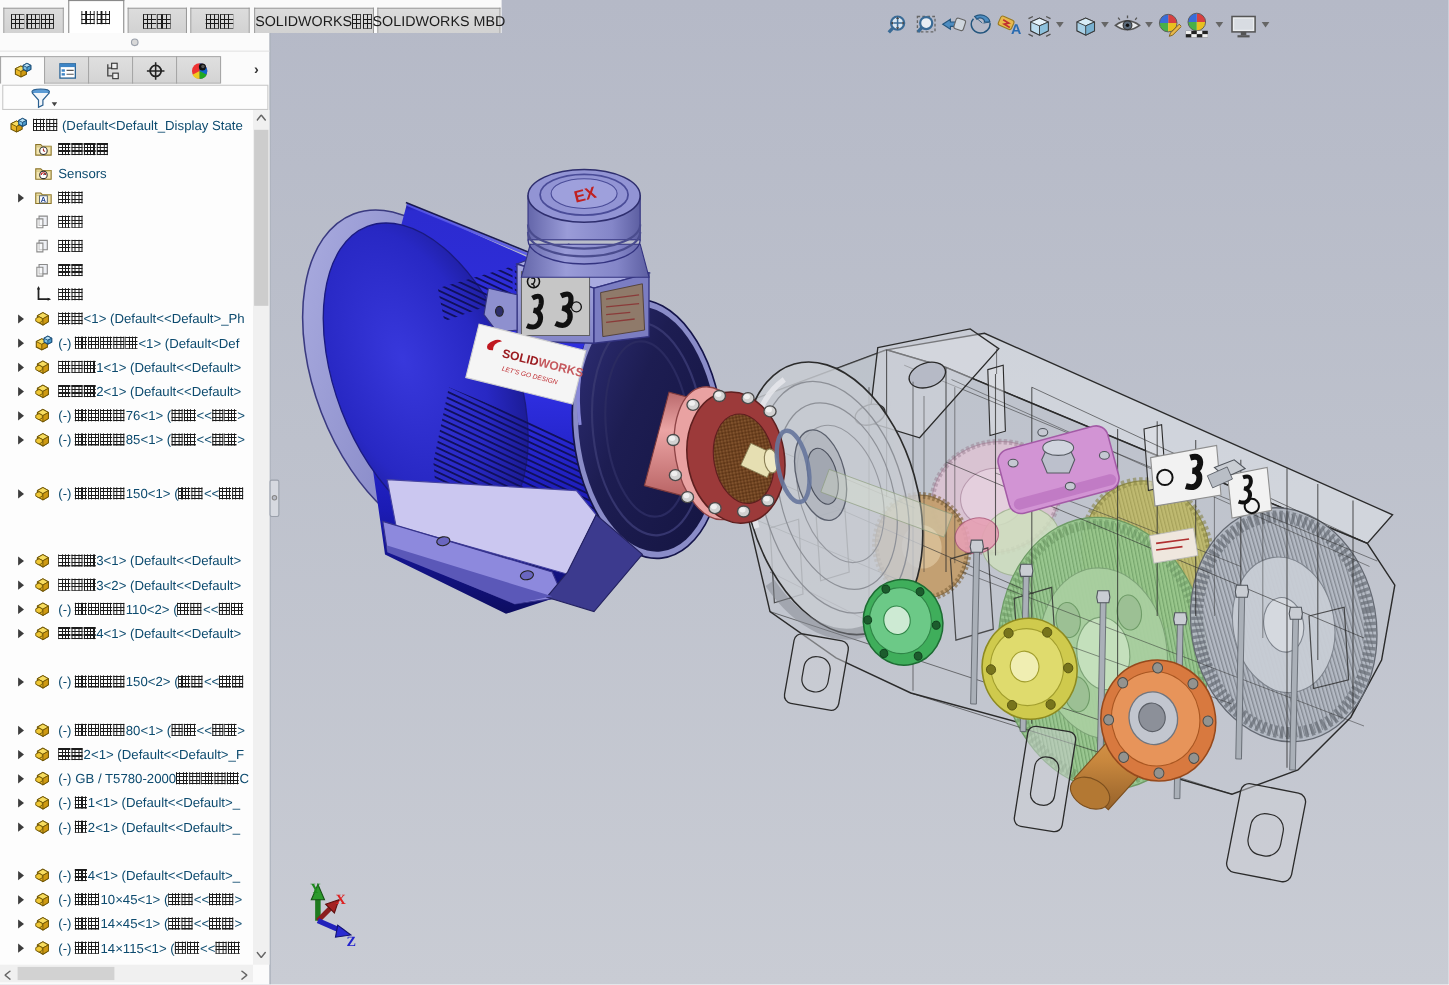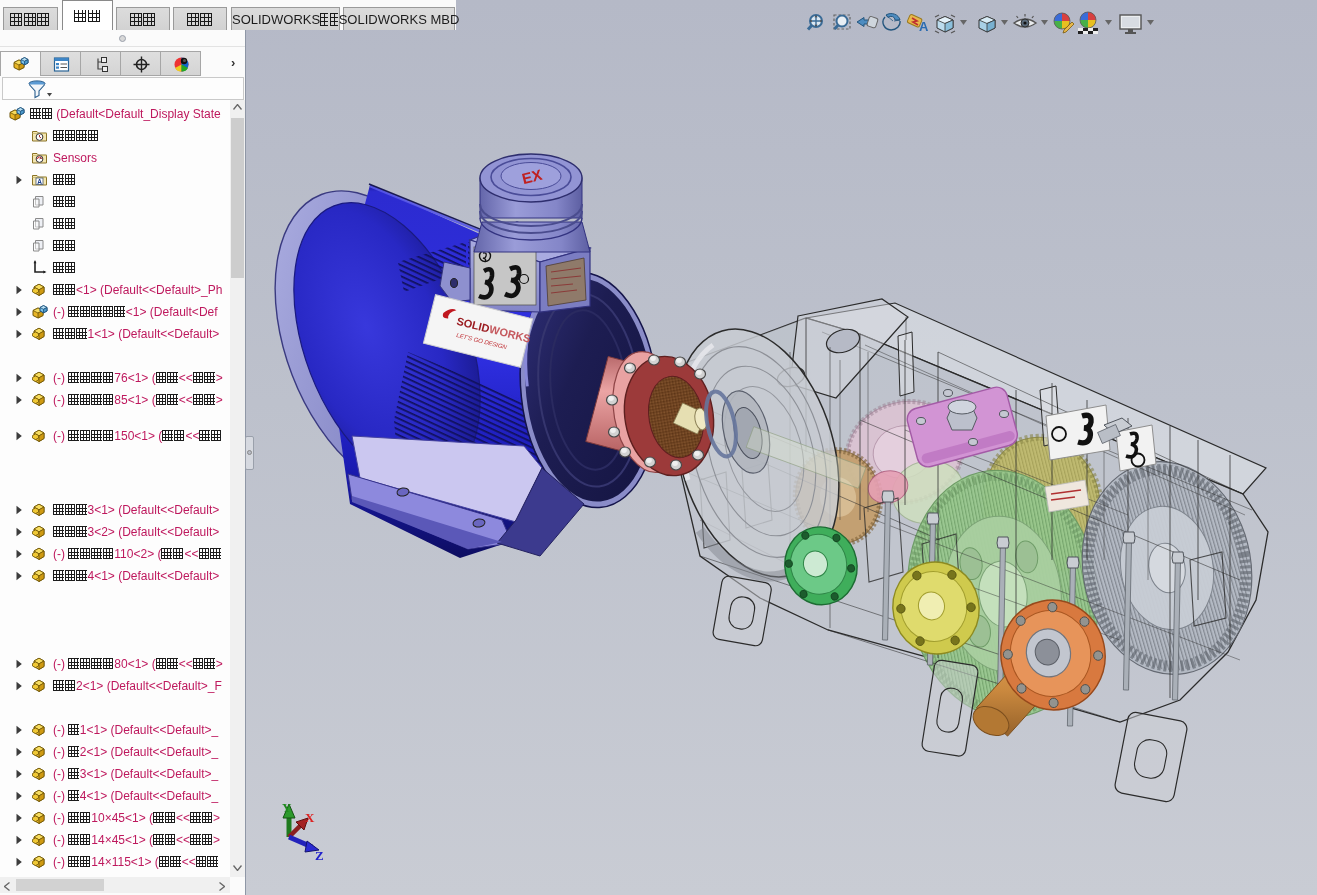"(Default<Default_Display State" .row .txt { color: #be185d -> #0c4a6e }
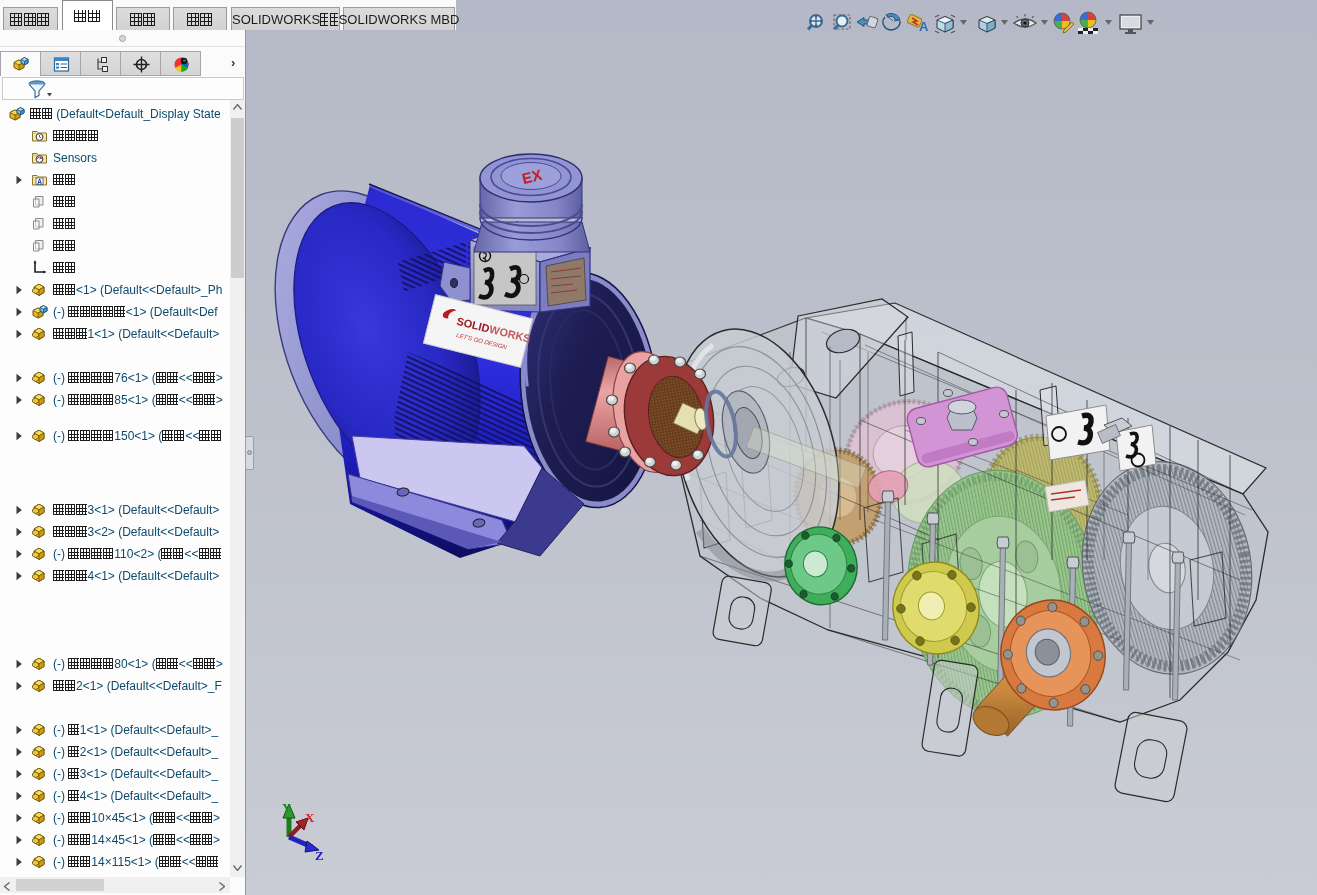"2<1> (Default<<Default>" div.row { html: none -> <div> <svg> <polygon></polygon> </svg> <svg> <polygon></polygon> <polygon></polygon> <polygon></polygon> <polygon></polygon> </svg> <div><i></i><i></i><i></i>2&lt;1&gt; (Default&lt;&lt;Default&gt;</div> </div> }
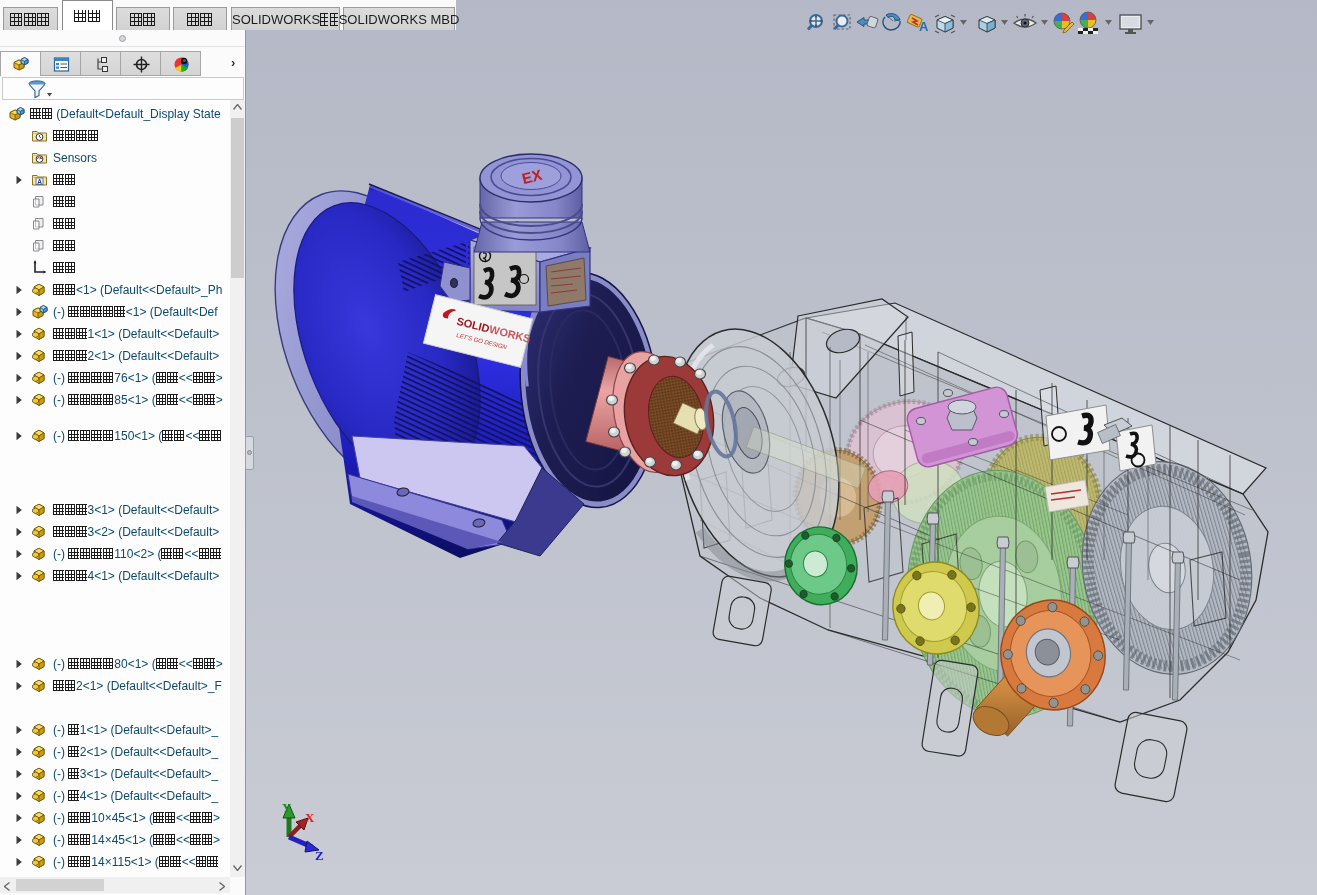"(-) 150<1> ( <<" div.row { top: 325px -> 338px }
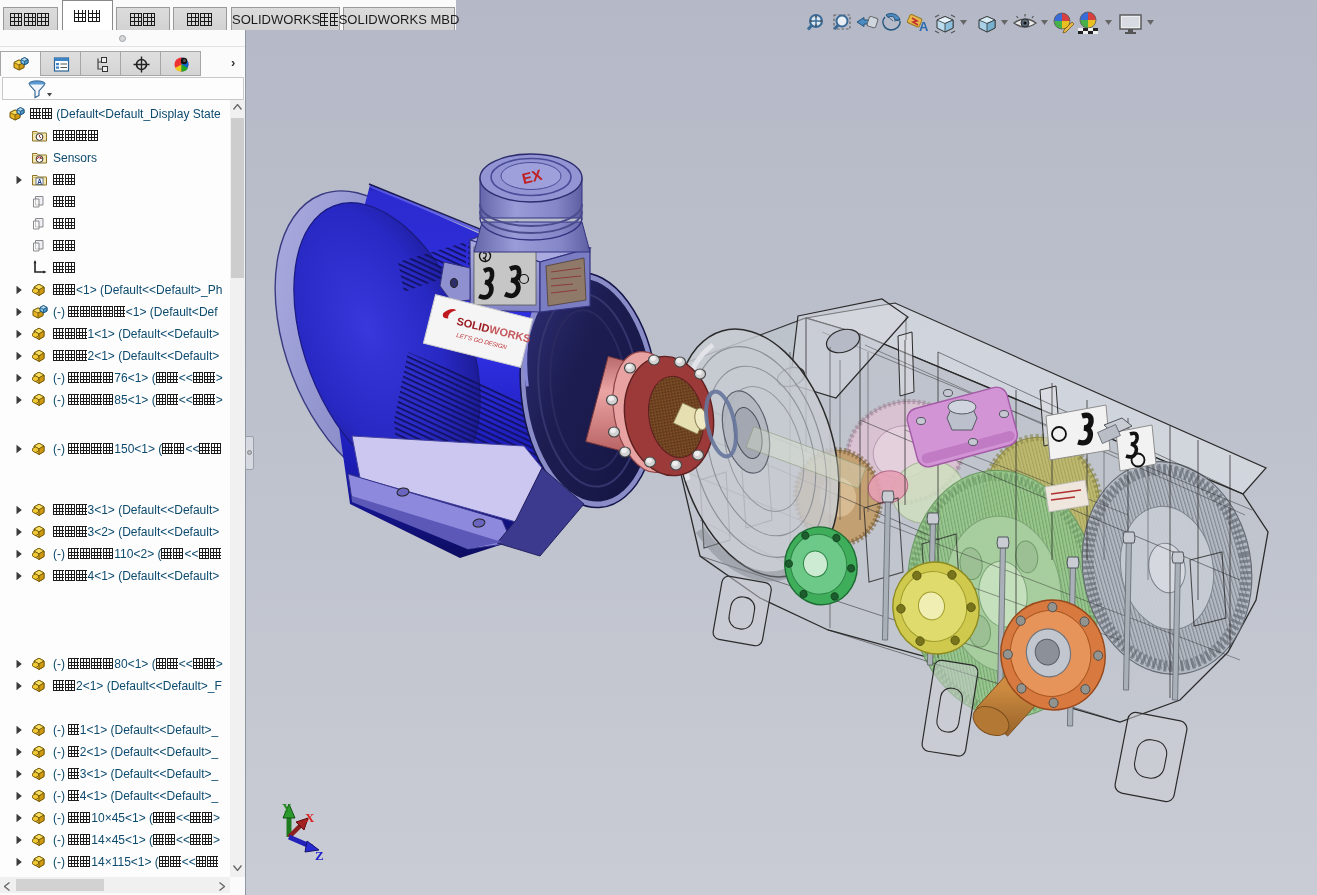"(-) 150<2> ( <<" div.row { html: none -> <div> <svg> <polygon></polygon> </svg> <svg> <polygon></polygon> <polygon></polygon> <polygon></polygon> <polygon></polygon> </svg> <div>(-) <i></i><i></i><i></i><i></i>150&lt;2&gt; (<i></i><i></i>&lt;&lt;<i></i><i></i></div> </div> }
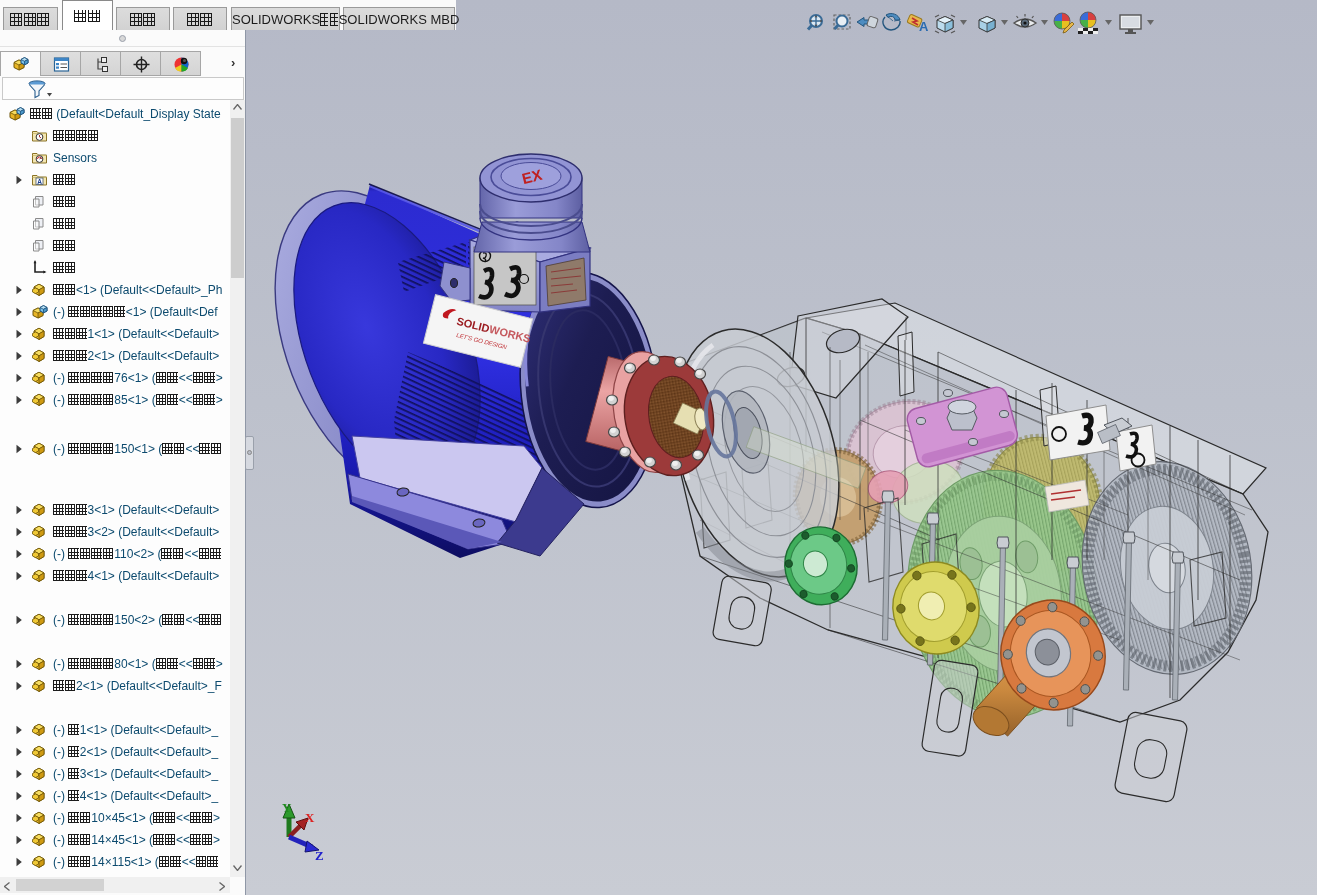"(-) GB / T5780-2000 C" div.row { html: none -> <div> <svg> <polygon></polygon> </svg> <svg> <polygon></polygon> <polygon></polygon> <polygon></polygon> <polygon></polygon> </svg> <div>(-) GB / T5780-2000<i></i><i></i><i></i><i></i><i></i>C</div> </div> }
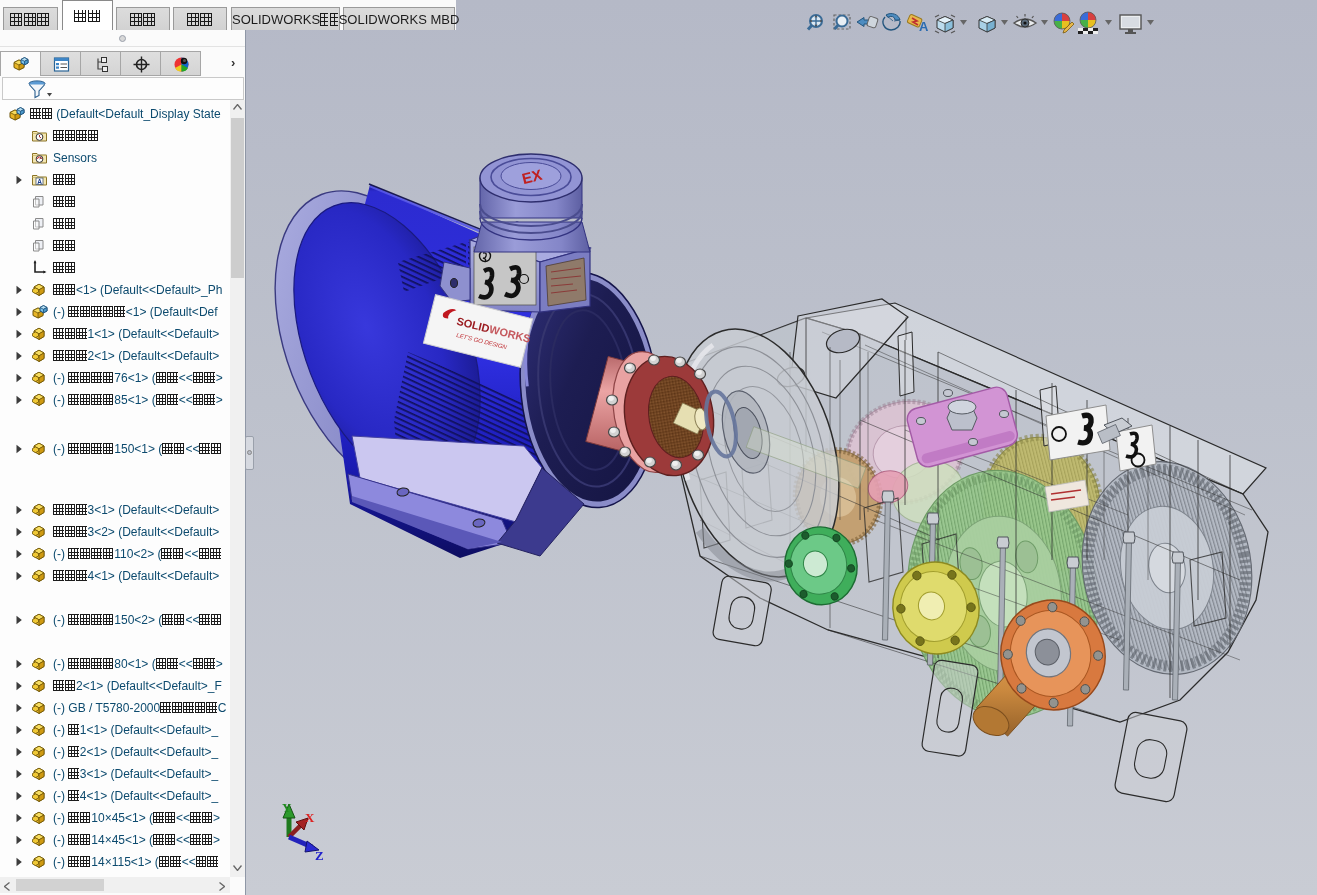"(-) 3<1> (Default<<Default>_" div.row { html: <div> <svg> <polygon></polygon> </svg> <svg> <polygon></polygon> <polygon></polygon> <polygon></polygon> <polygon></polygon> </svg> <div>(-) <i></i>3&lt;1&gt; (Default&lt;&lt;Default&gt;_</div> </div> -> none }
